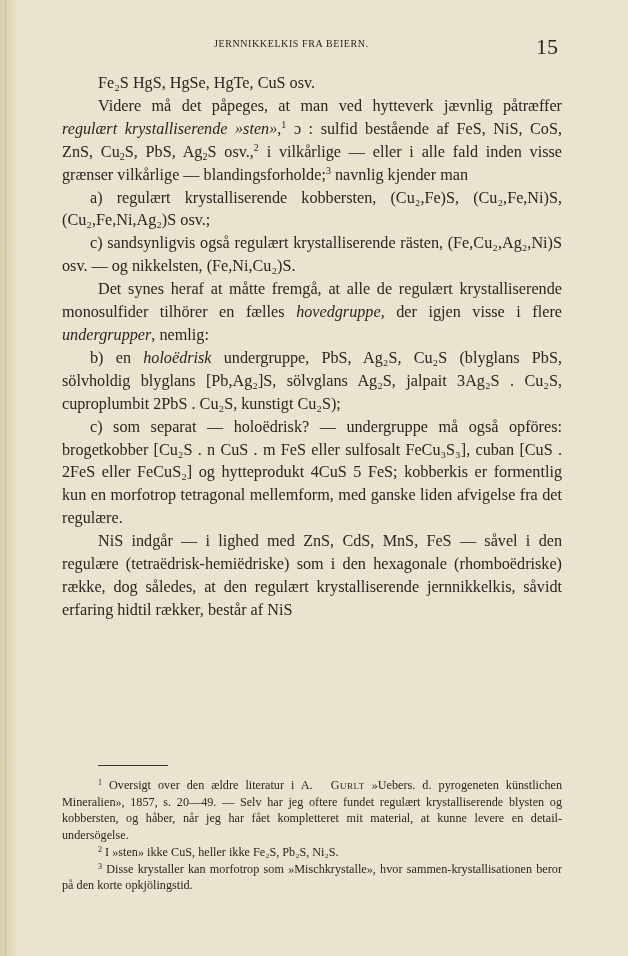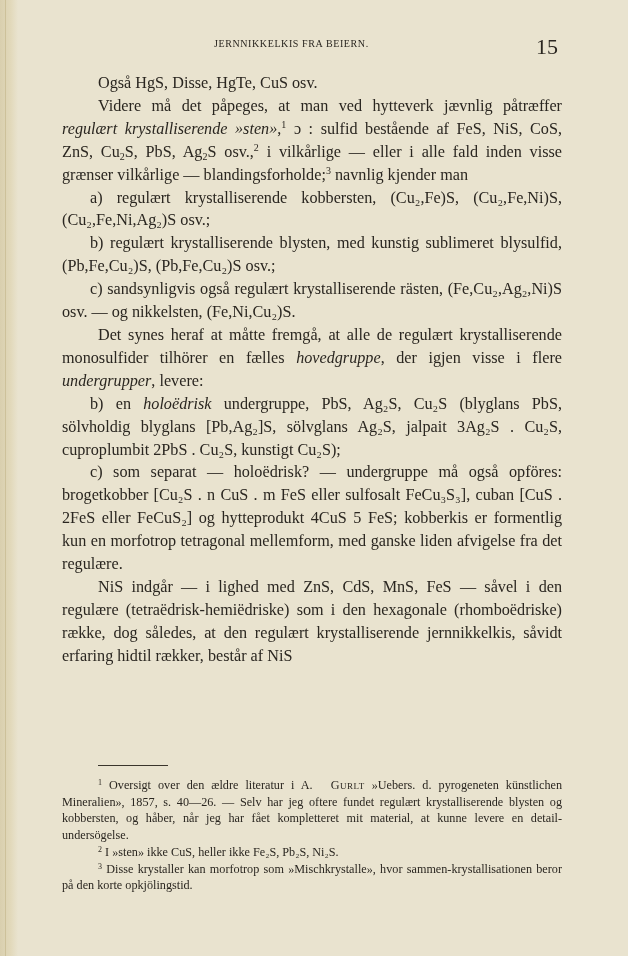"Også HgS, Disse, HgTe, CuS" p.ind { text: Også HgS, Disse -> Fe₂S HgS, HgSe }
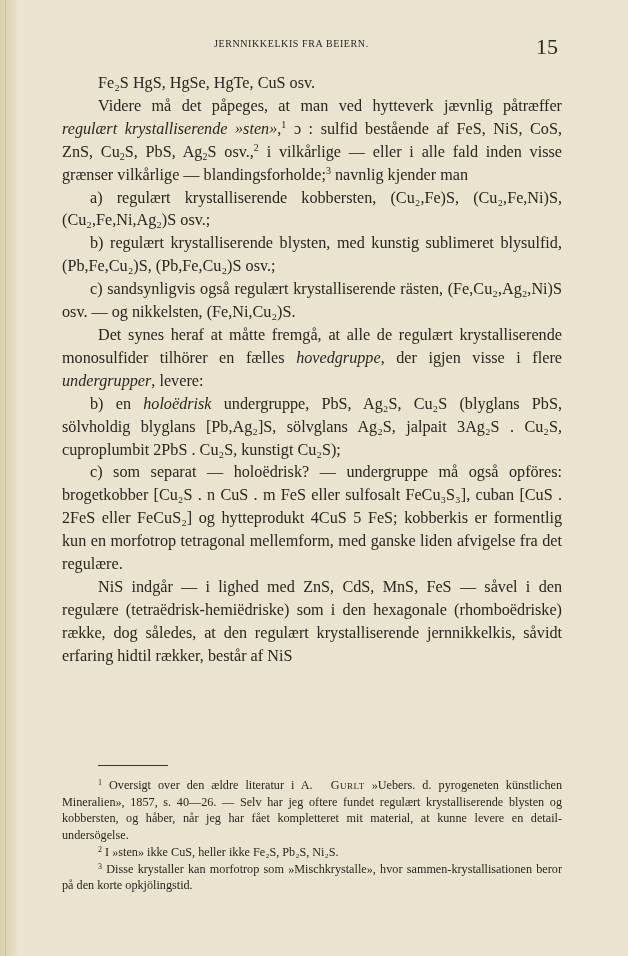"b) regulært krystalliserende blysten," p.item { html: <p>b) regulært krystalliserende blysten, med kunstig sublimeret blysulfid, (Pb,Fe,Cu₂)S, (Pb,Fe,Cu₂)S osv.;</p> -> none }
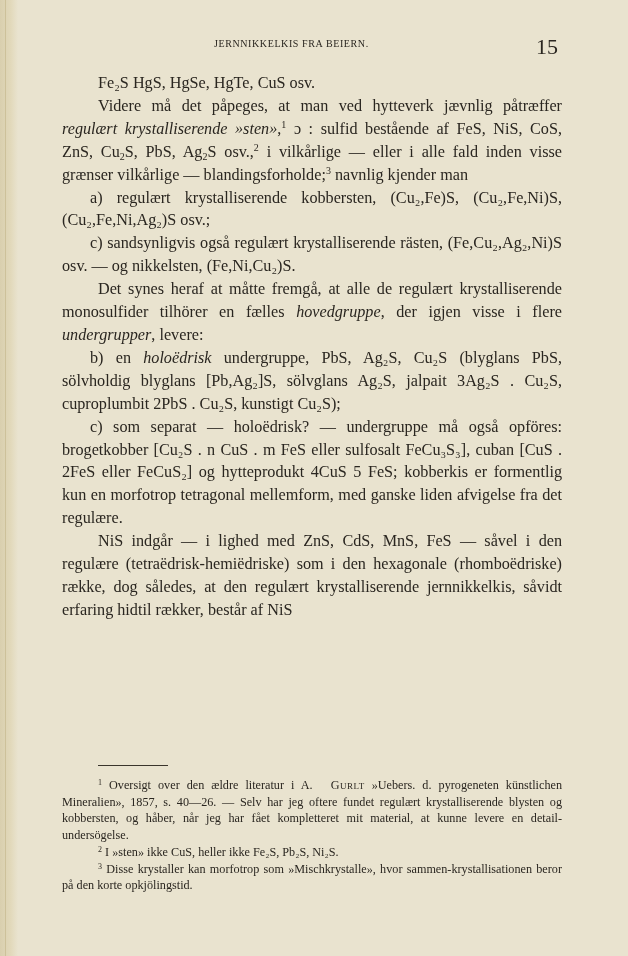", levere:" span { text: levere -> nemlig }
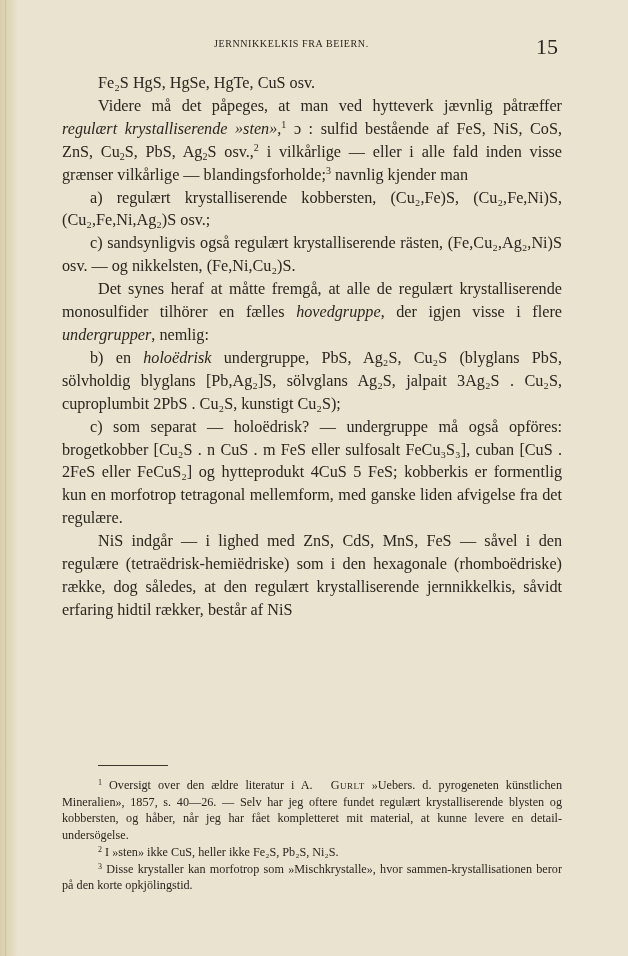"»Uebers. d. pyrogeneten künstlichen" span { text: 40—26 -> 20—49 }
